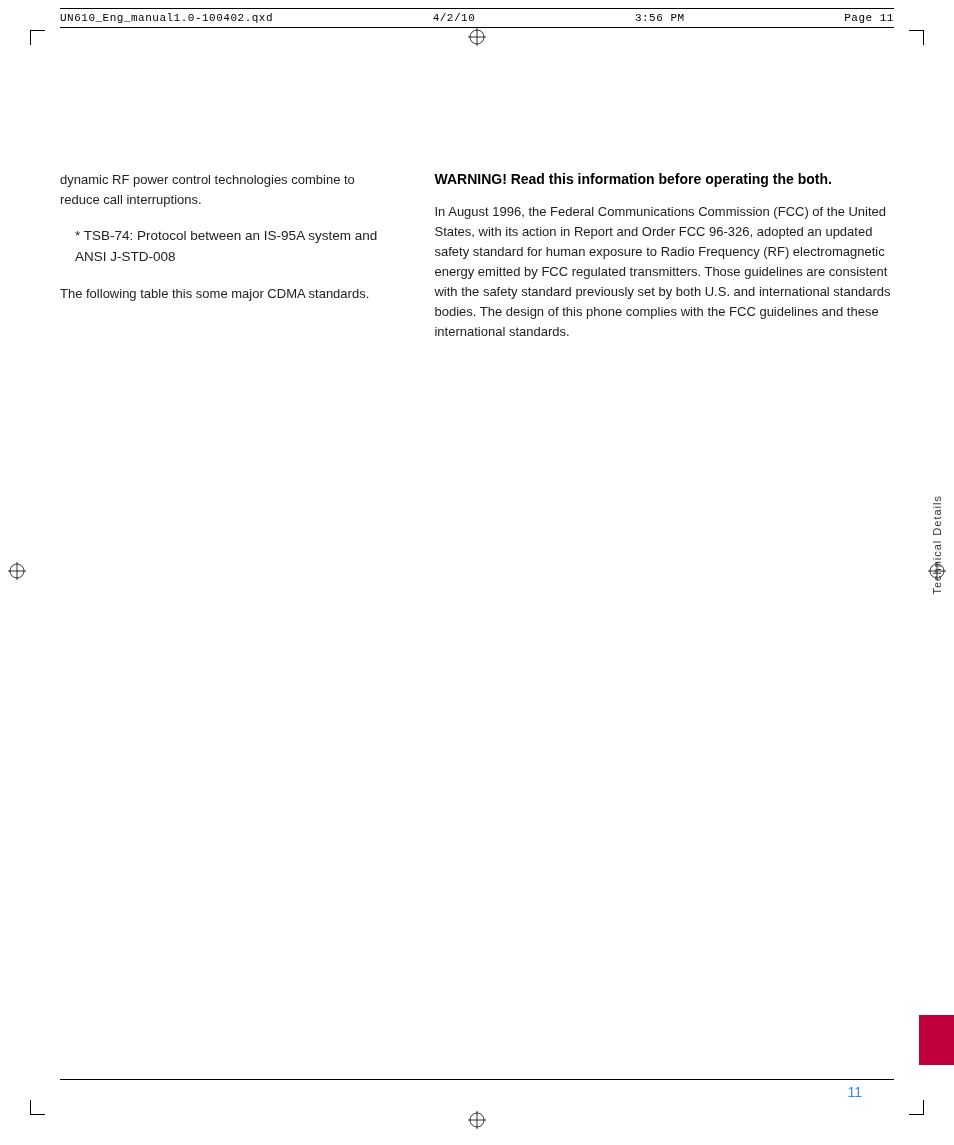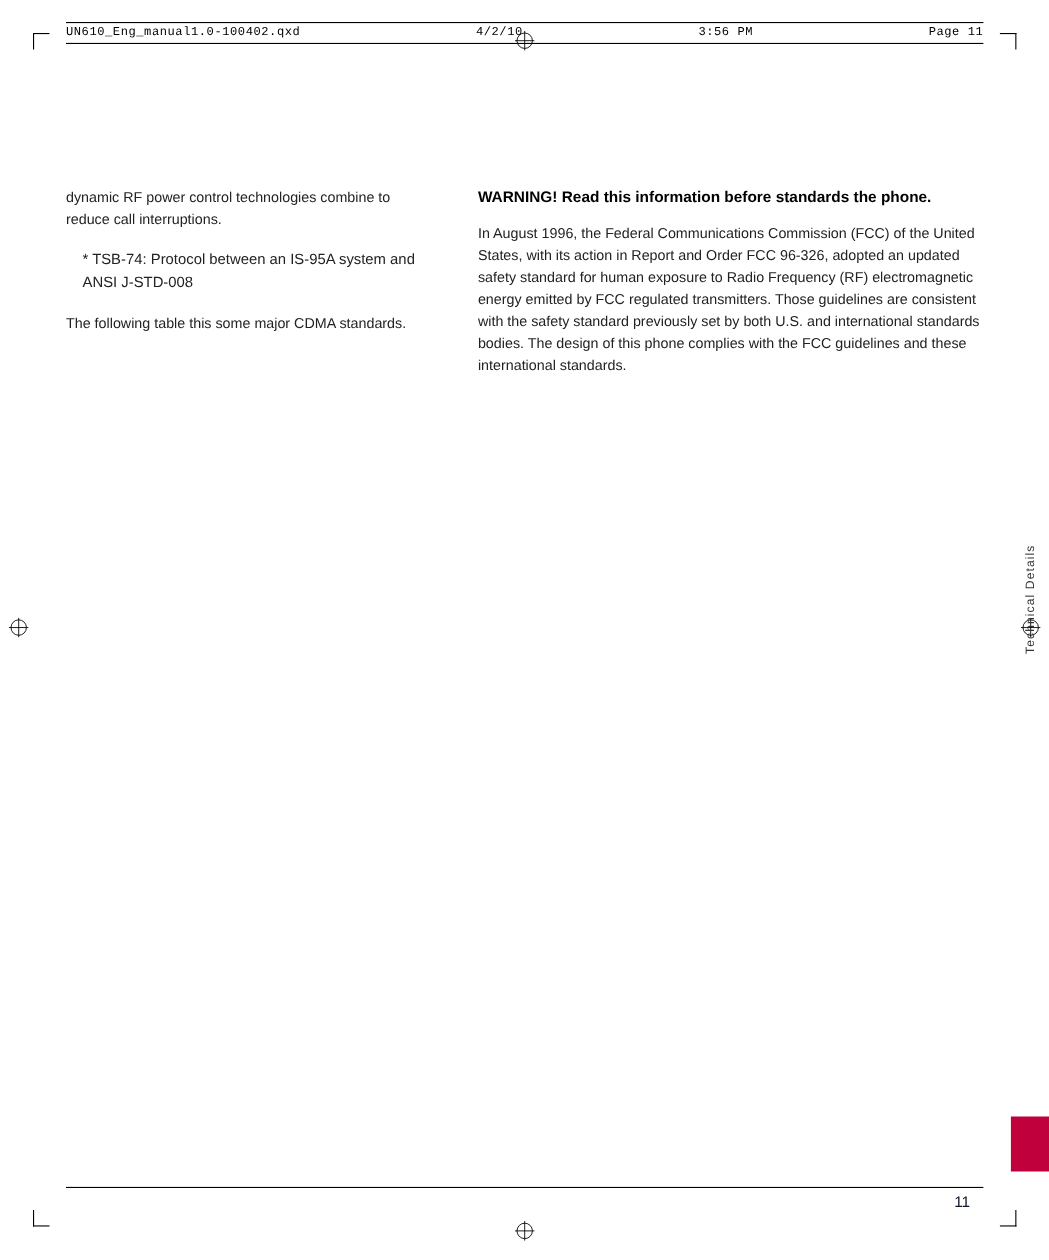"UN610_Eng_manual1.0-100402.qxd" .header-bar { top: 20px -> 8px }
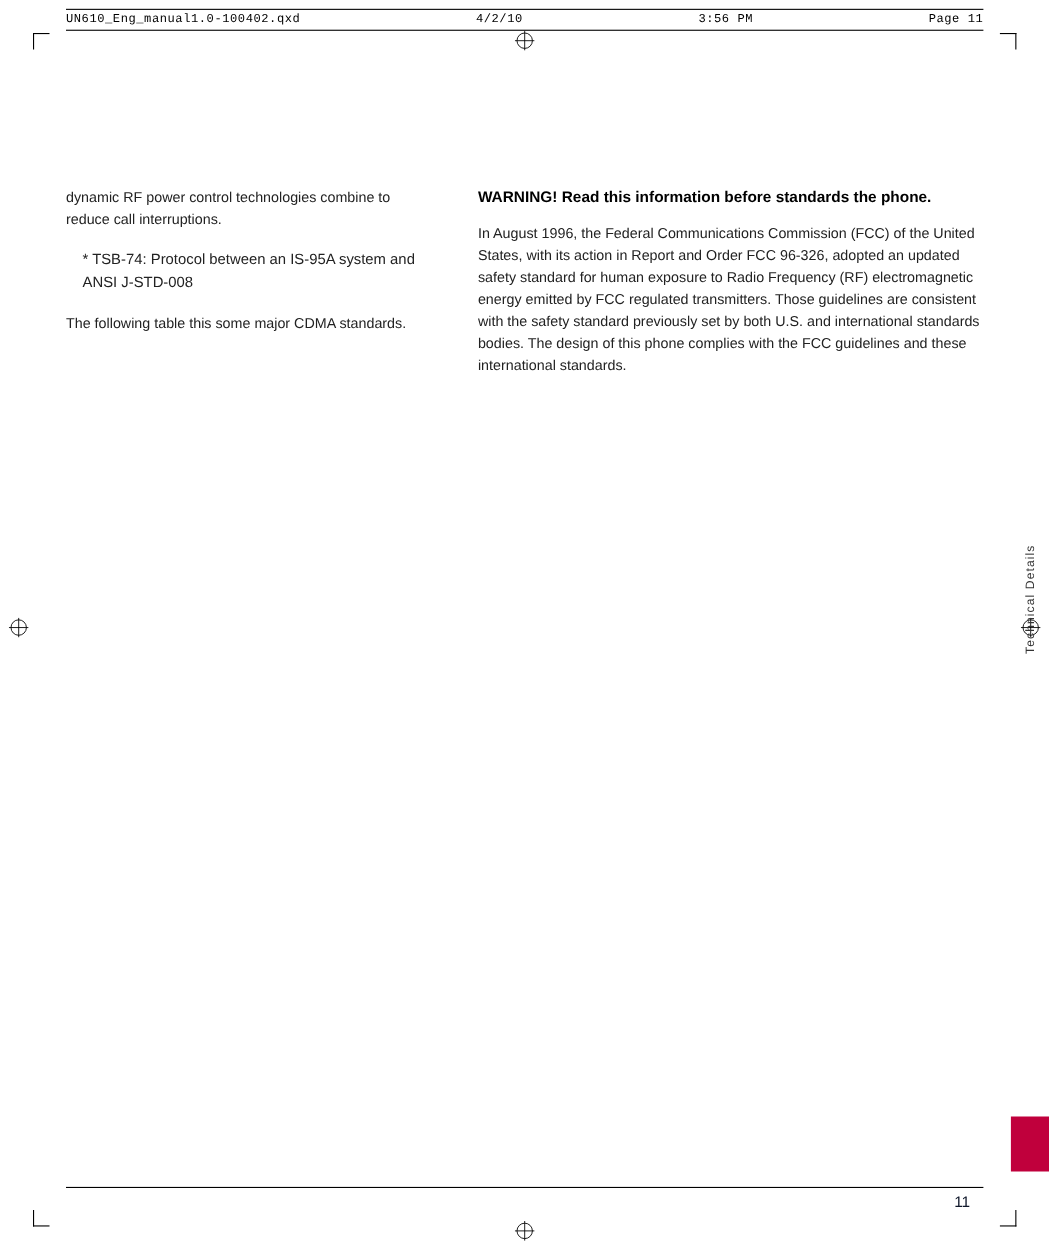"WARNING! Read this information before" p.warning-title { text: standards the phone -> operating the both }
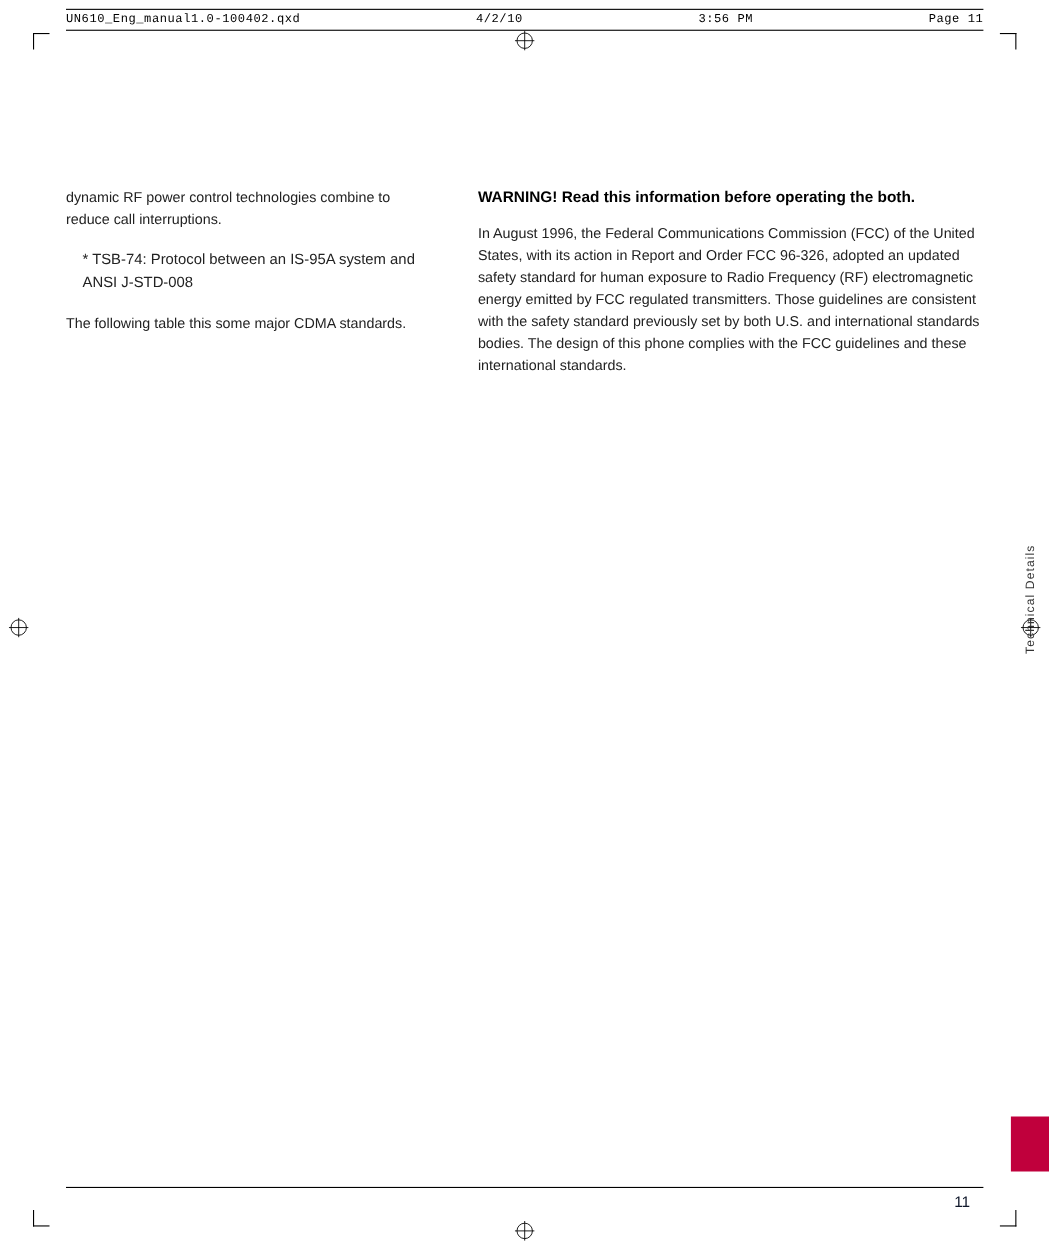"11" .page-number { color: #0f172a -> #3b82f6; right: 72px -> 92px }
